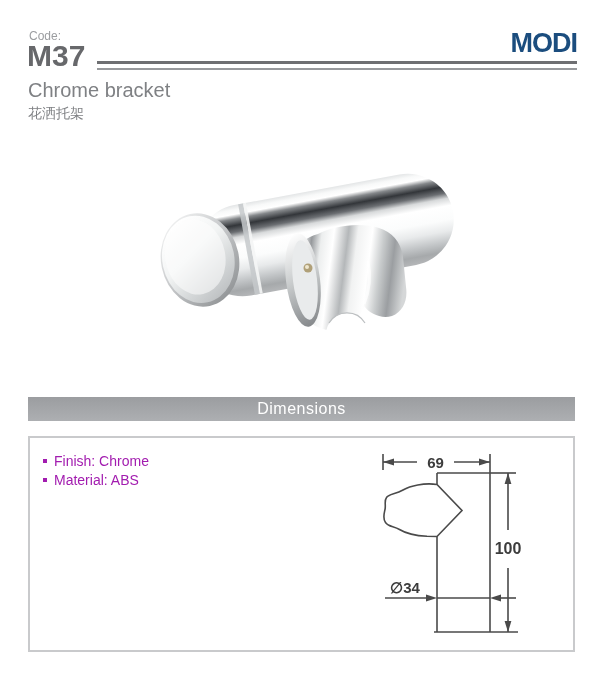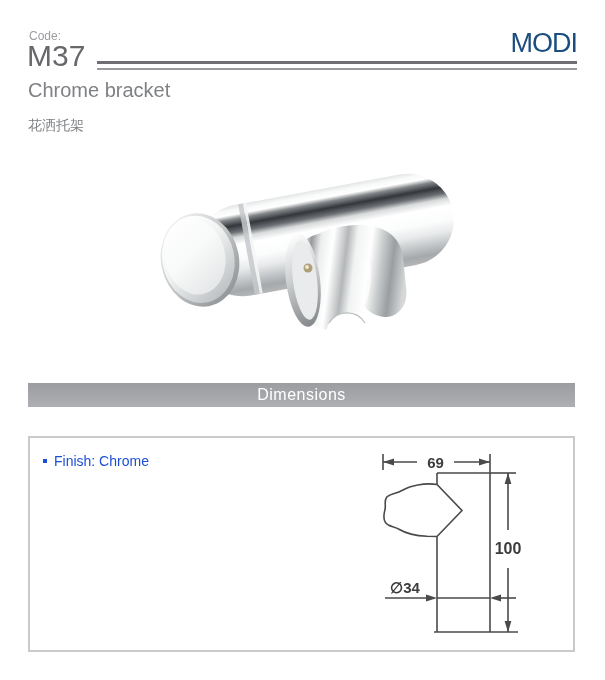"M37" .code { font-weight: normal -> bold }
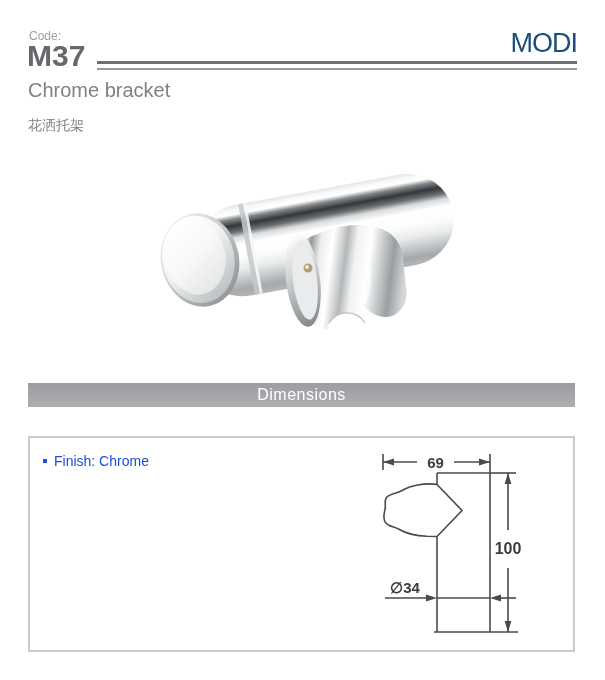"MODI" .brand { font-weight: 400 -> 700 }
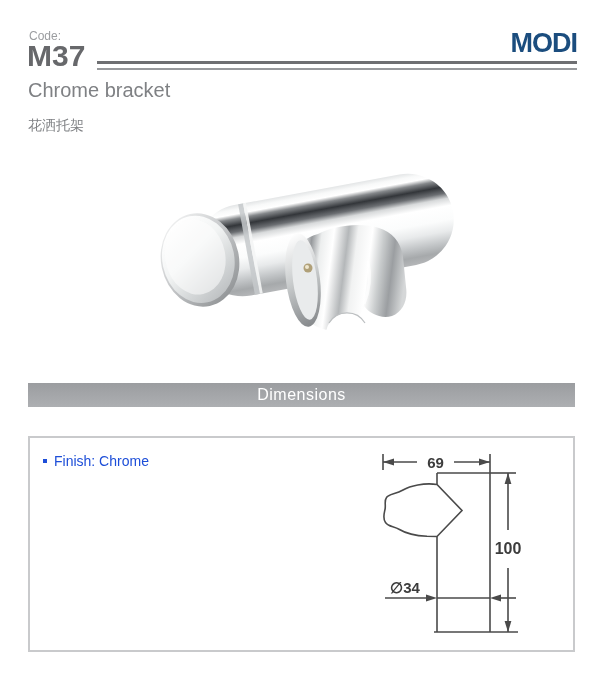"花洒托架" .title-zh { margin-top: 12px -> none }
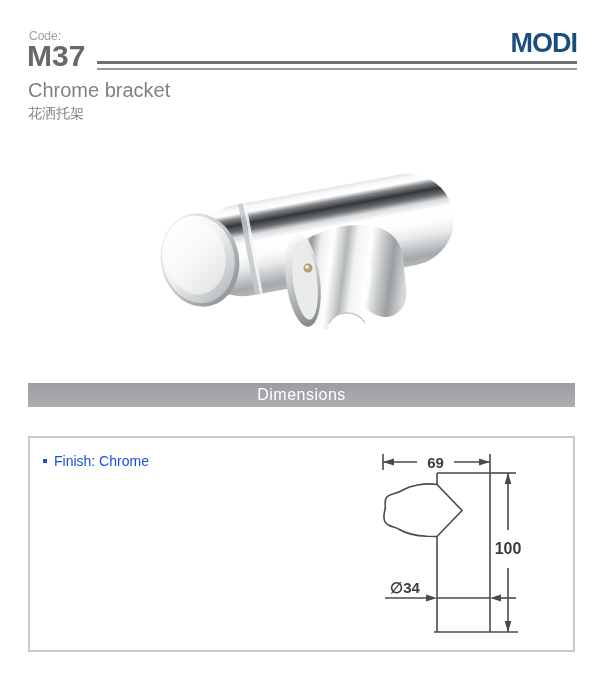"Dimensions" .dim-bar { top: 383px -> 397px }
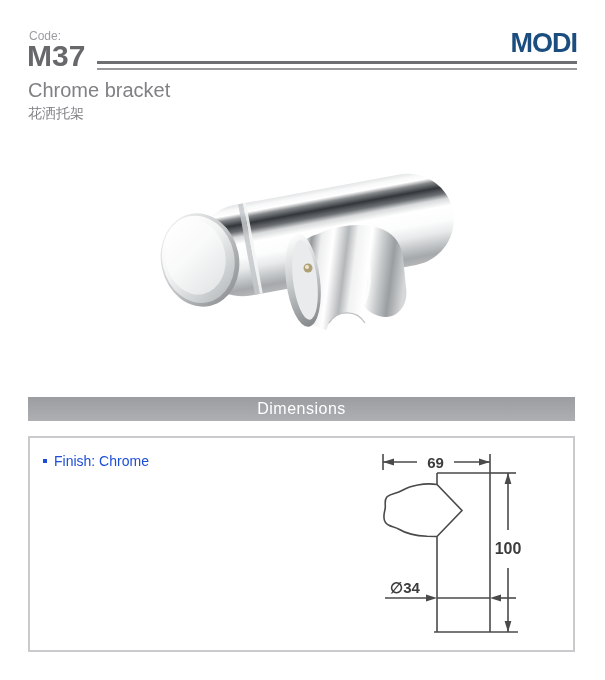"Finish: Chrome" .spec-en { color: #1d4ed8 -> #a21caf }
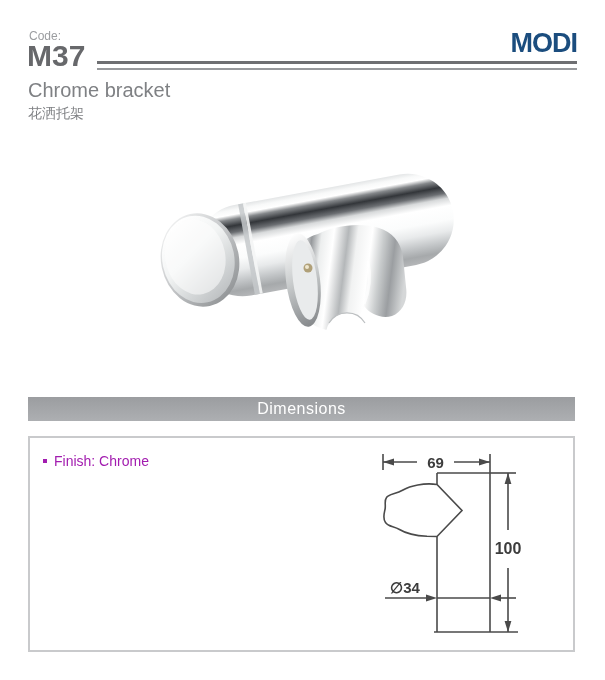"Material: ABS" li.spec-en { html: none -> <li>Material: ABS</li> }
